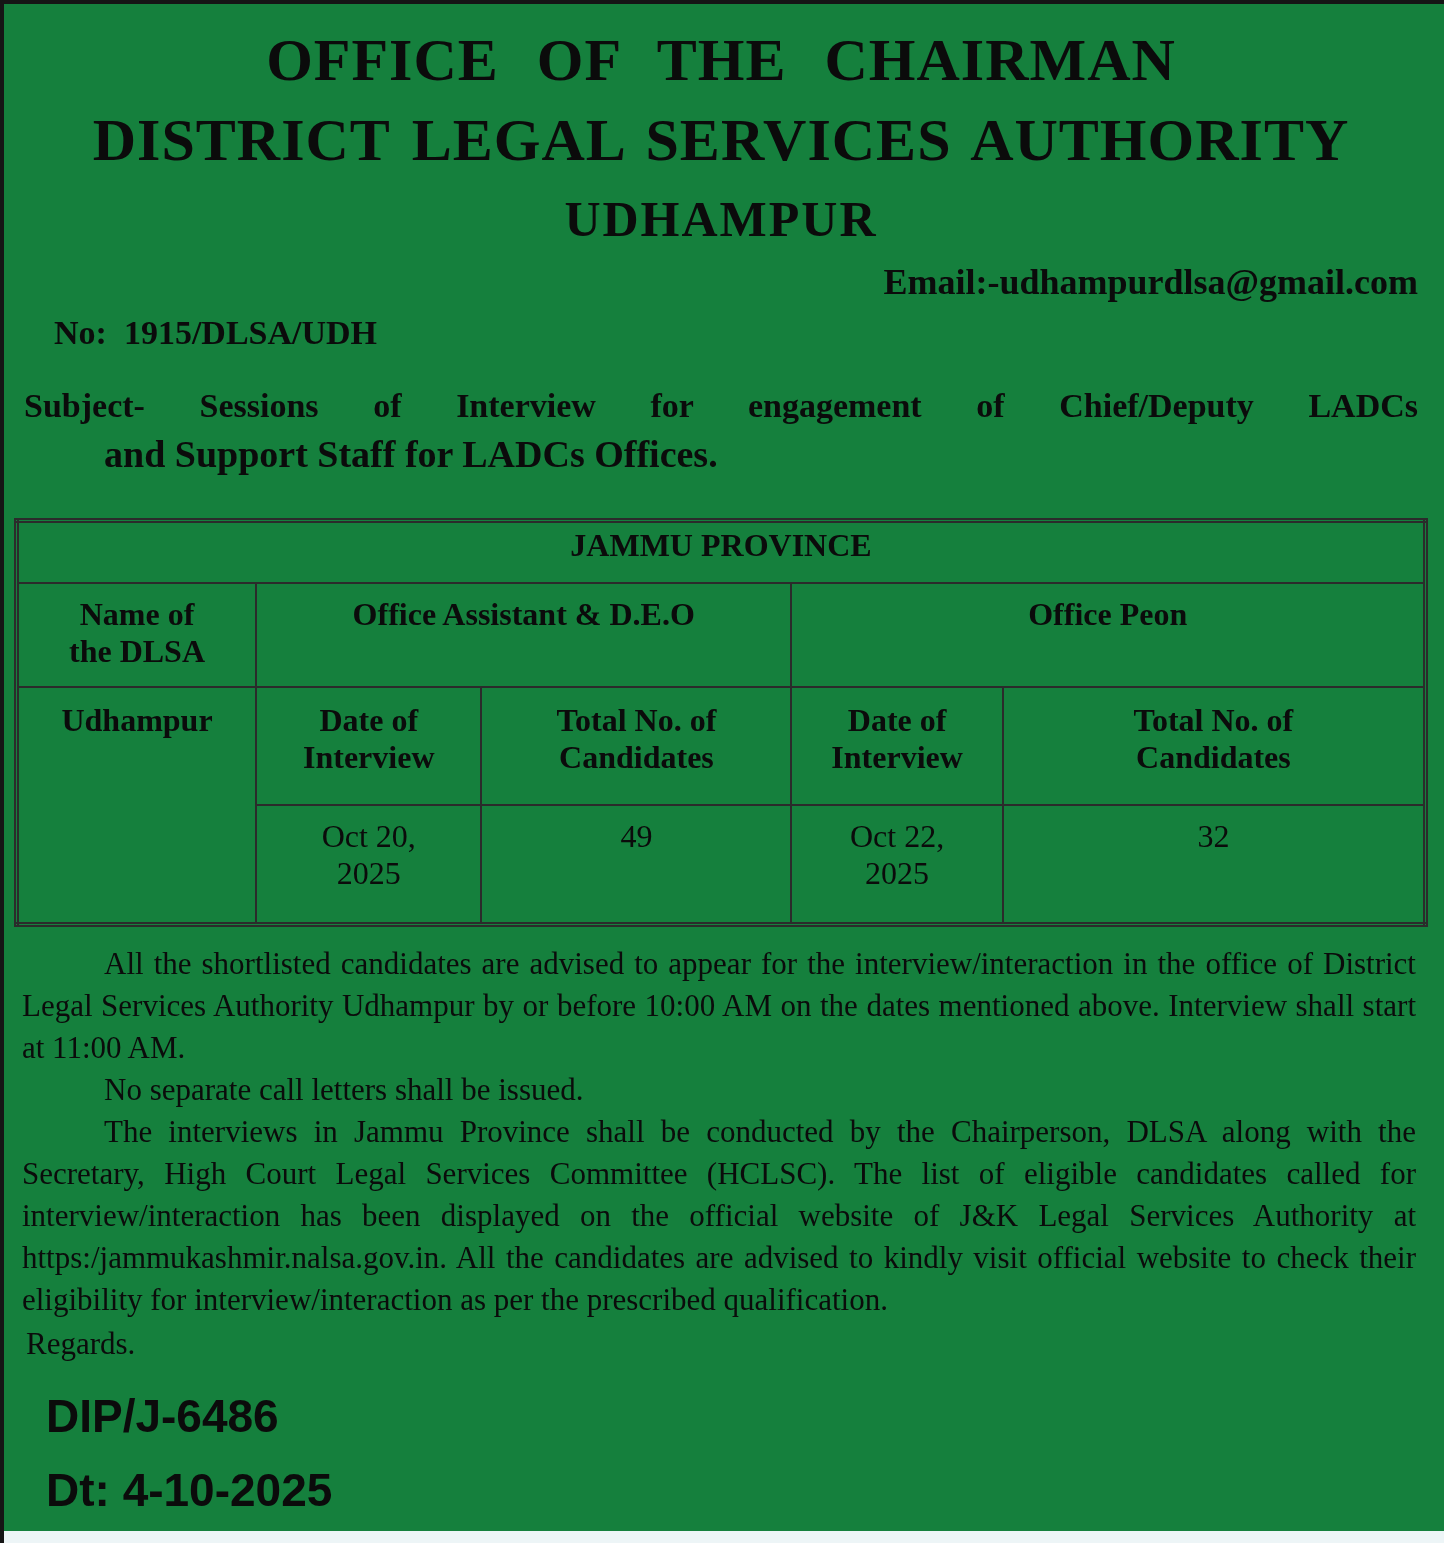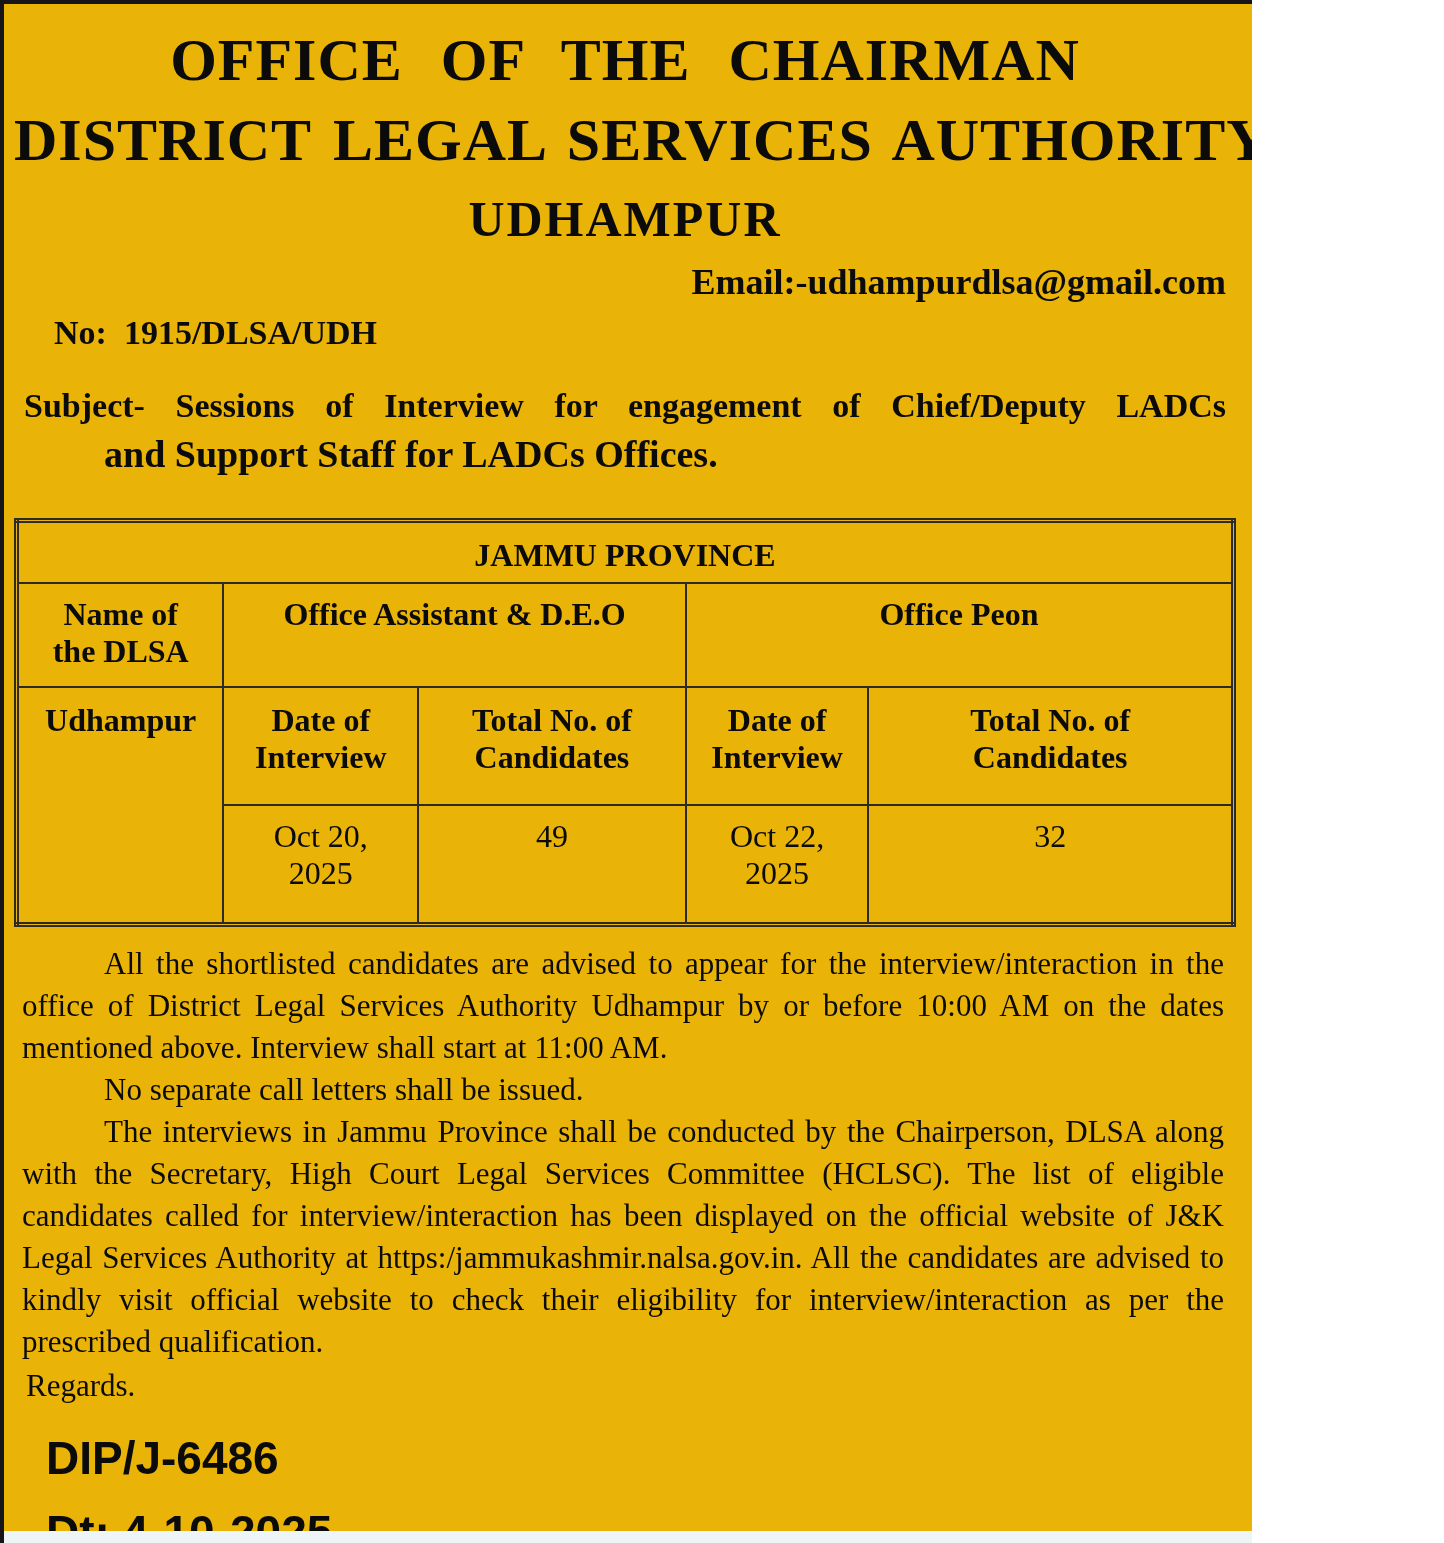"OFFICE OF THE CHAIRMAN" .page { background: #eab308 -> #15803d; width: 1252px -> 1444px }
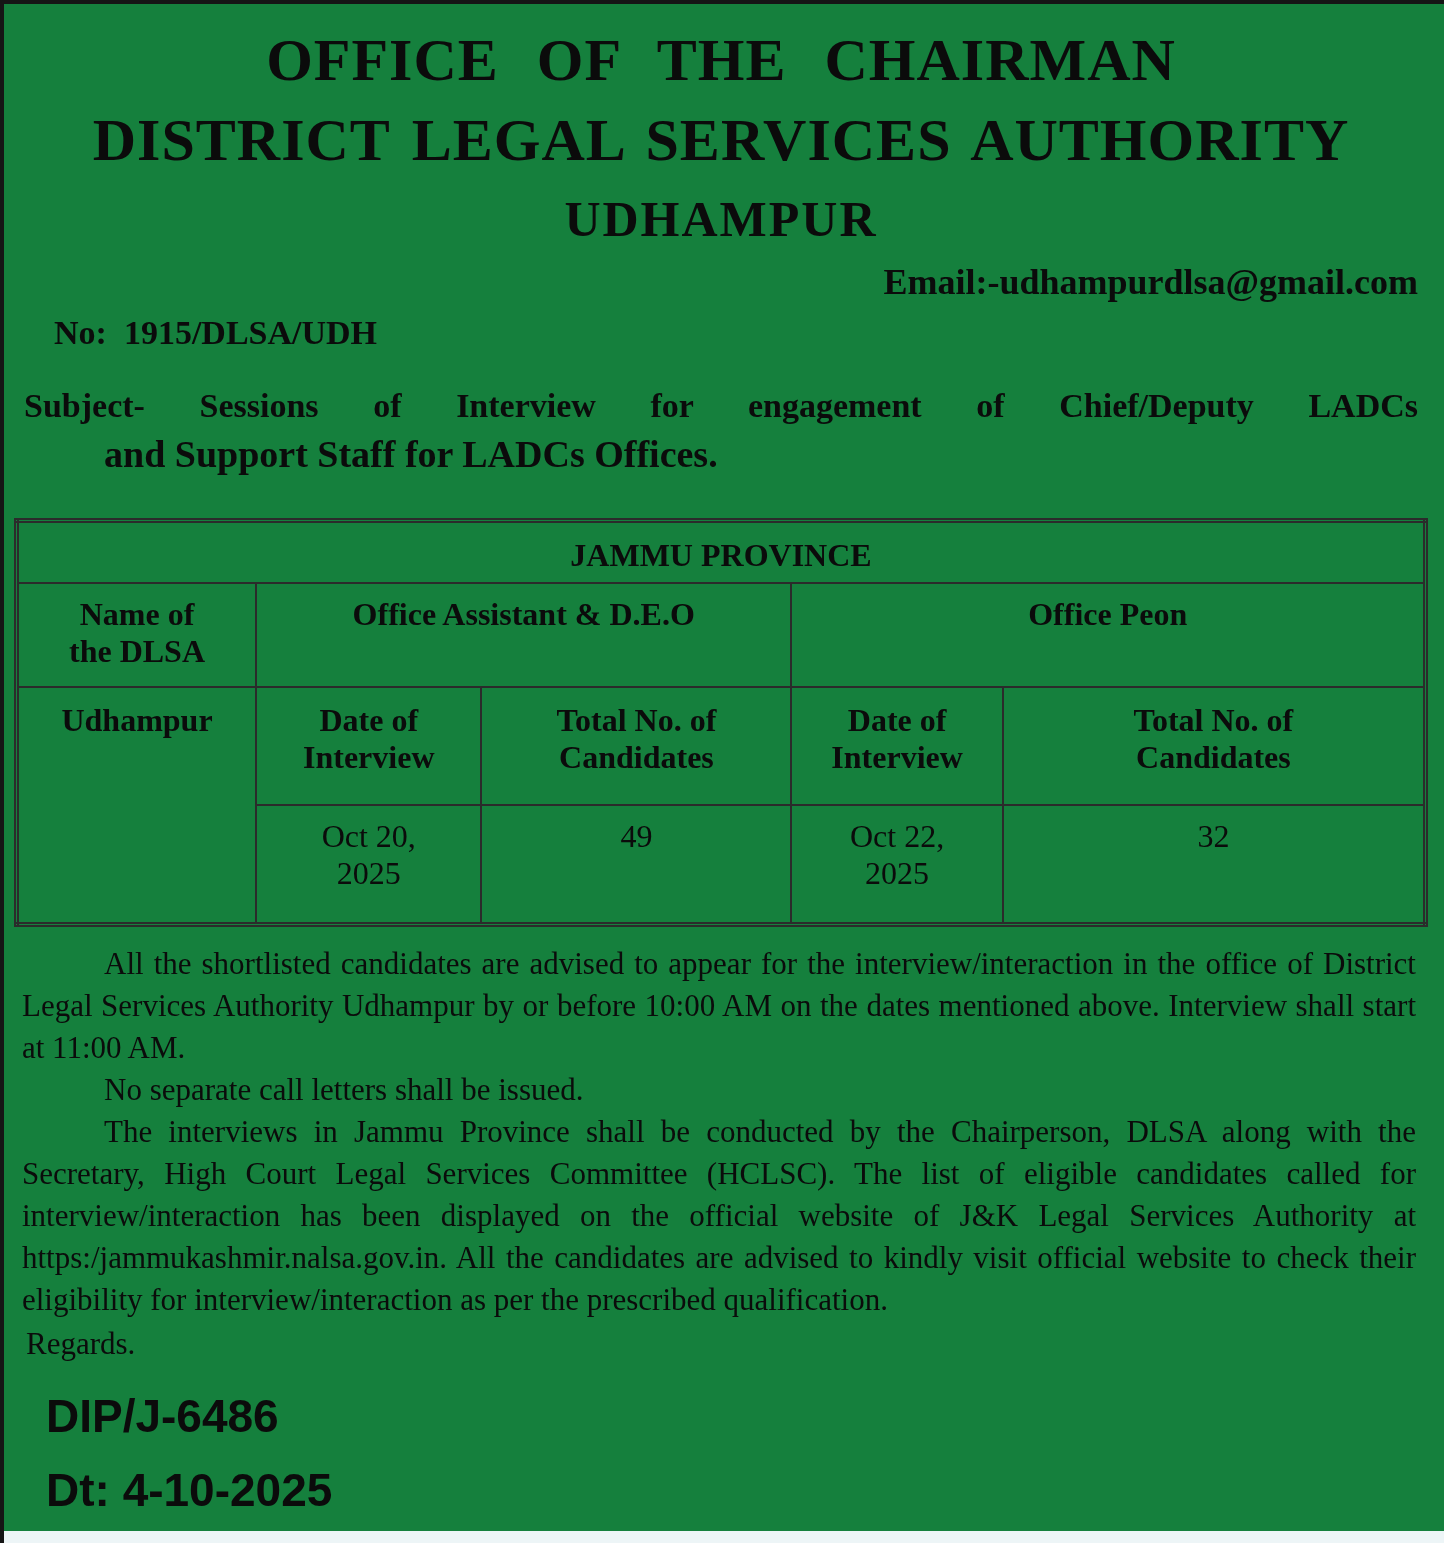"JAMMU PROVINCE" table.schedule td { padding-top: 14px -> 4px }
